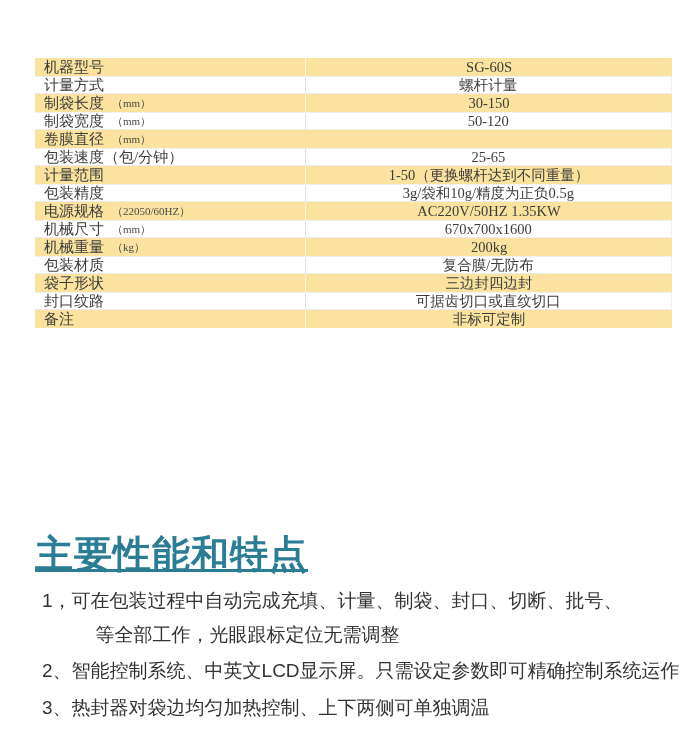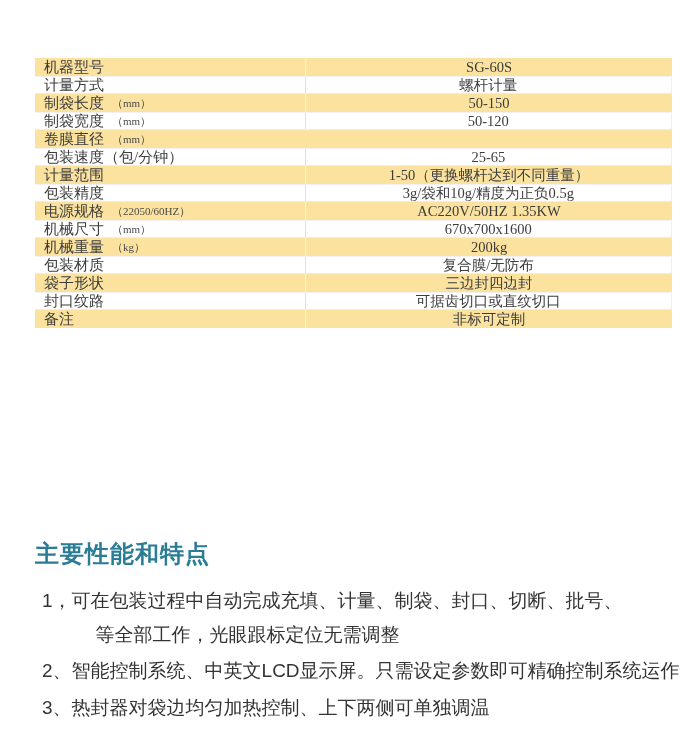"50-150" div.cell-value { text: 50-150 -> 30-150 }
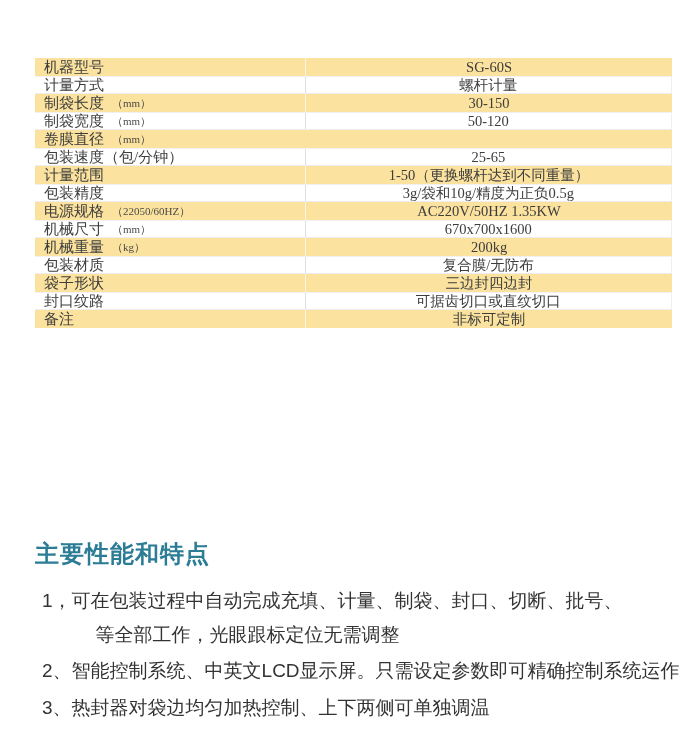"主要性能和特点" .features-heading { font-size: 24px -> 38px; text-decoration: none -> underline }
